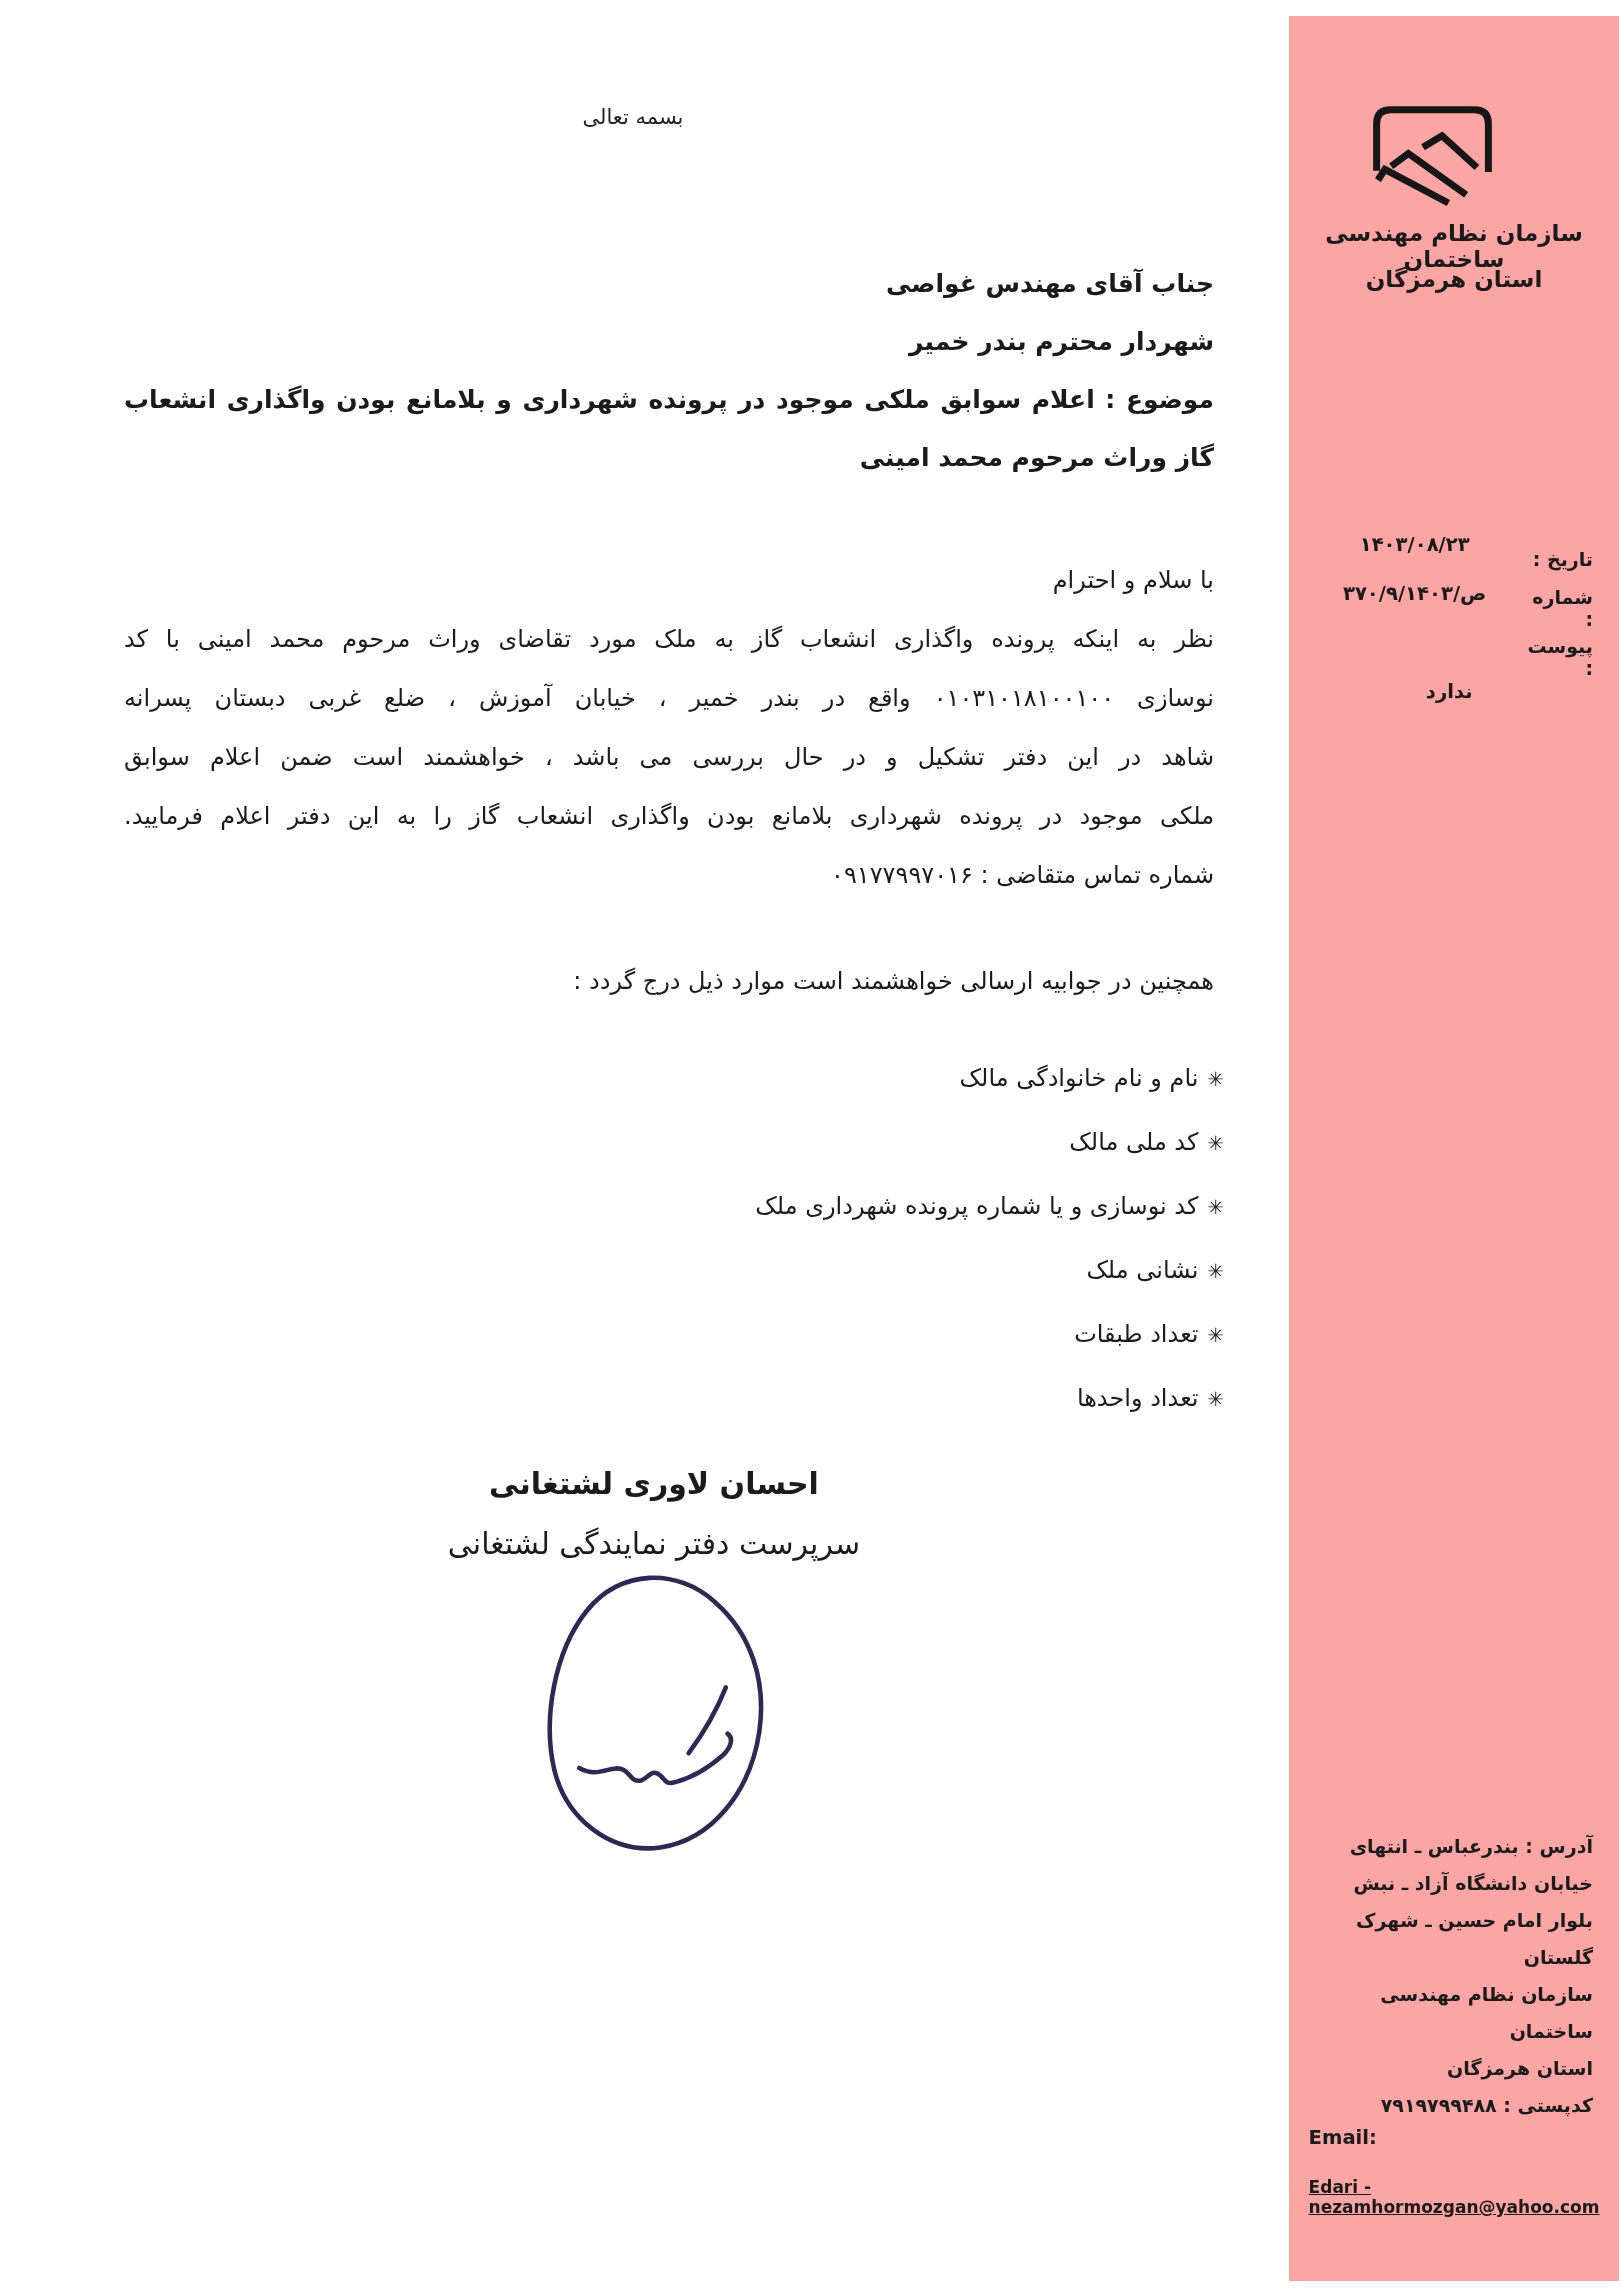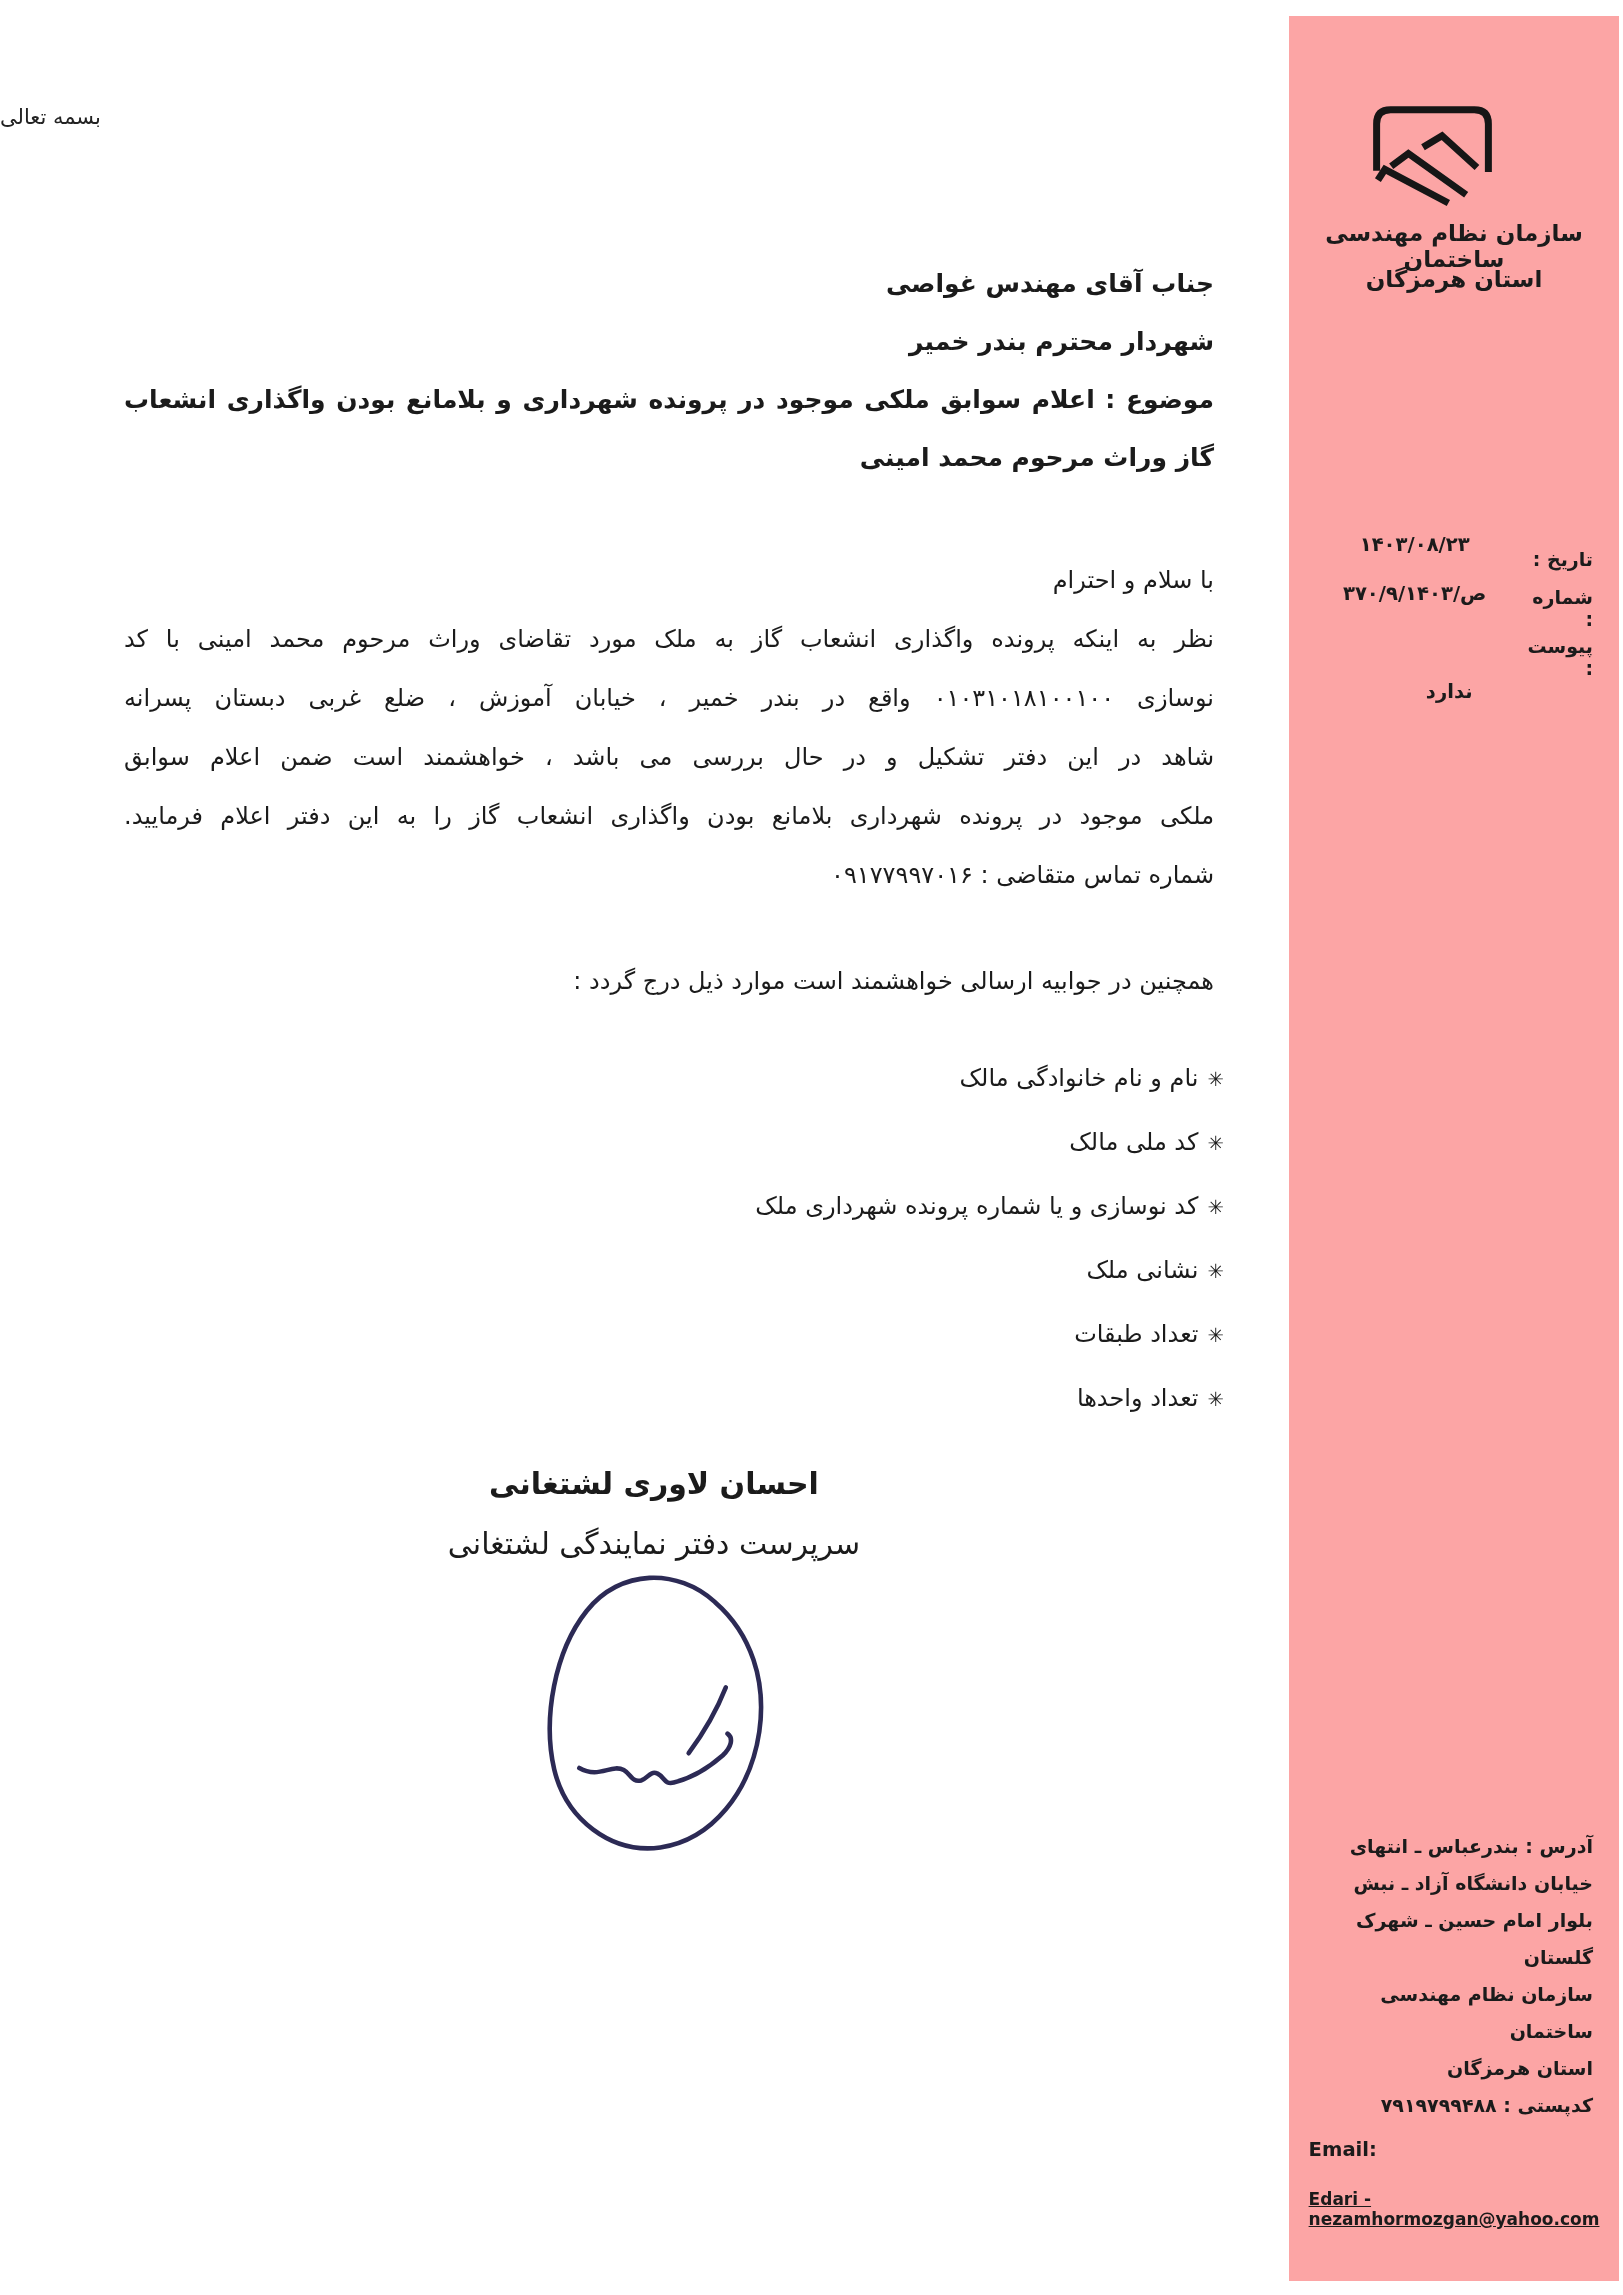"بسمه تعالی" .besmele { text-align: left -> center }
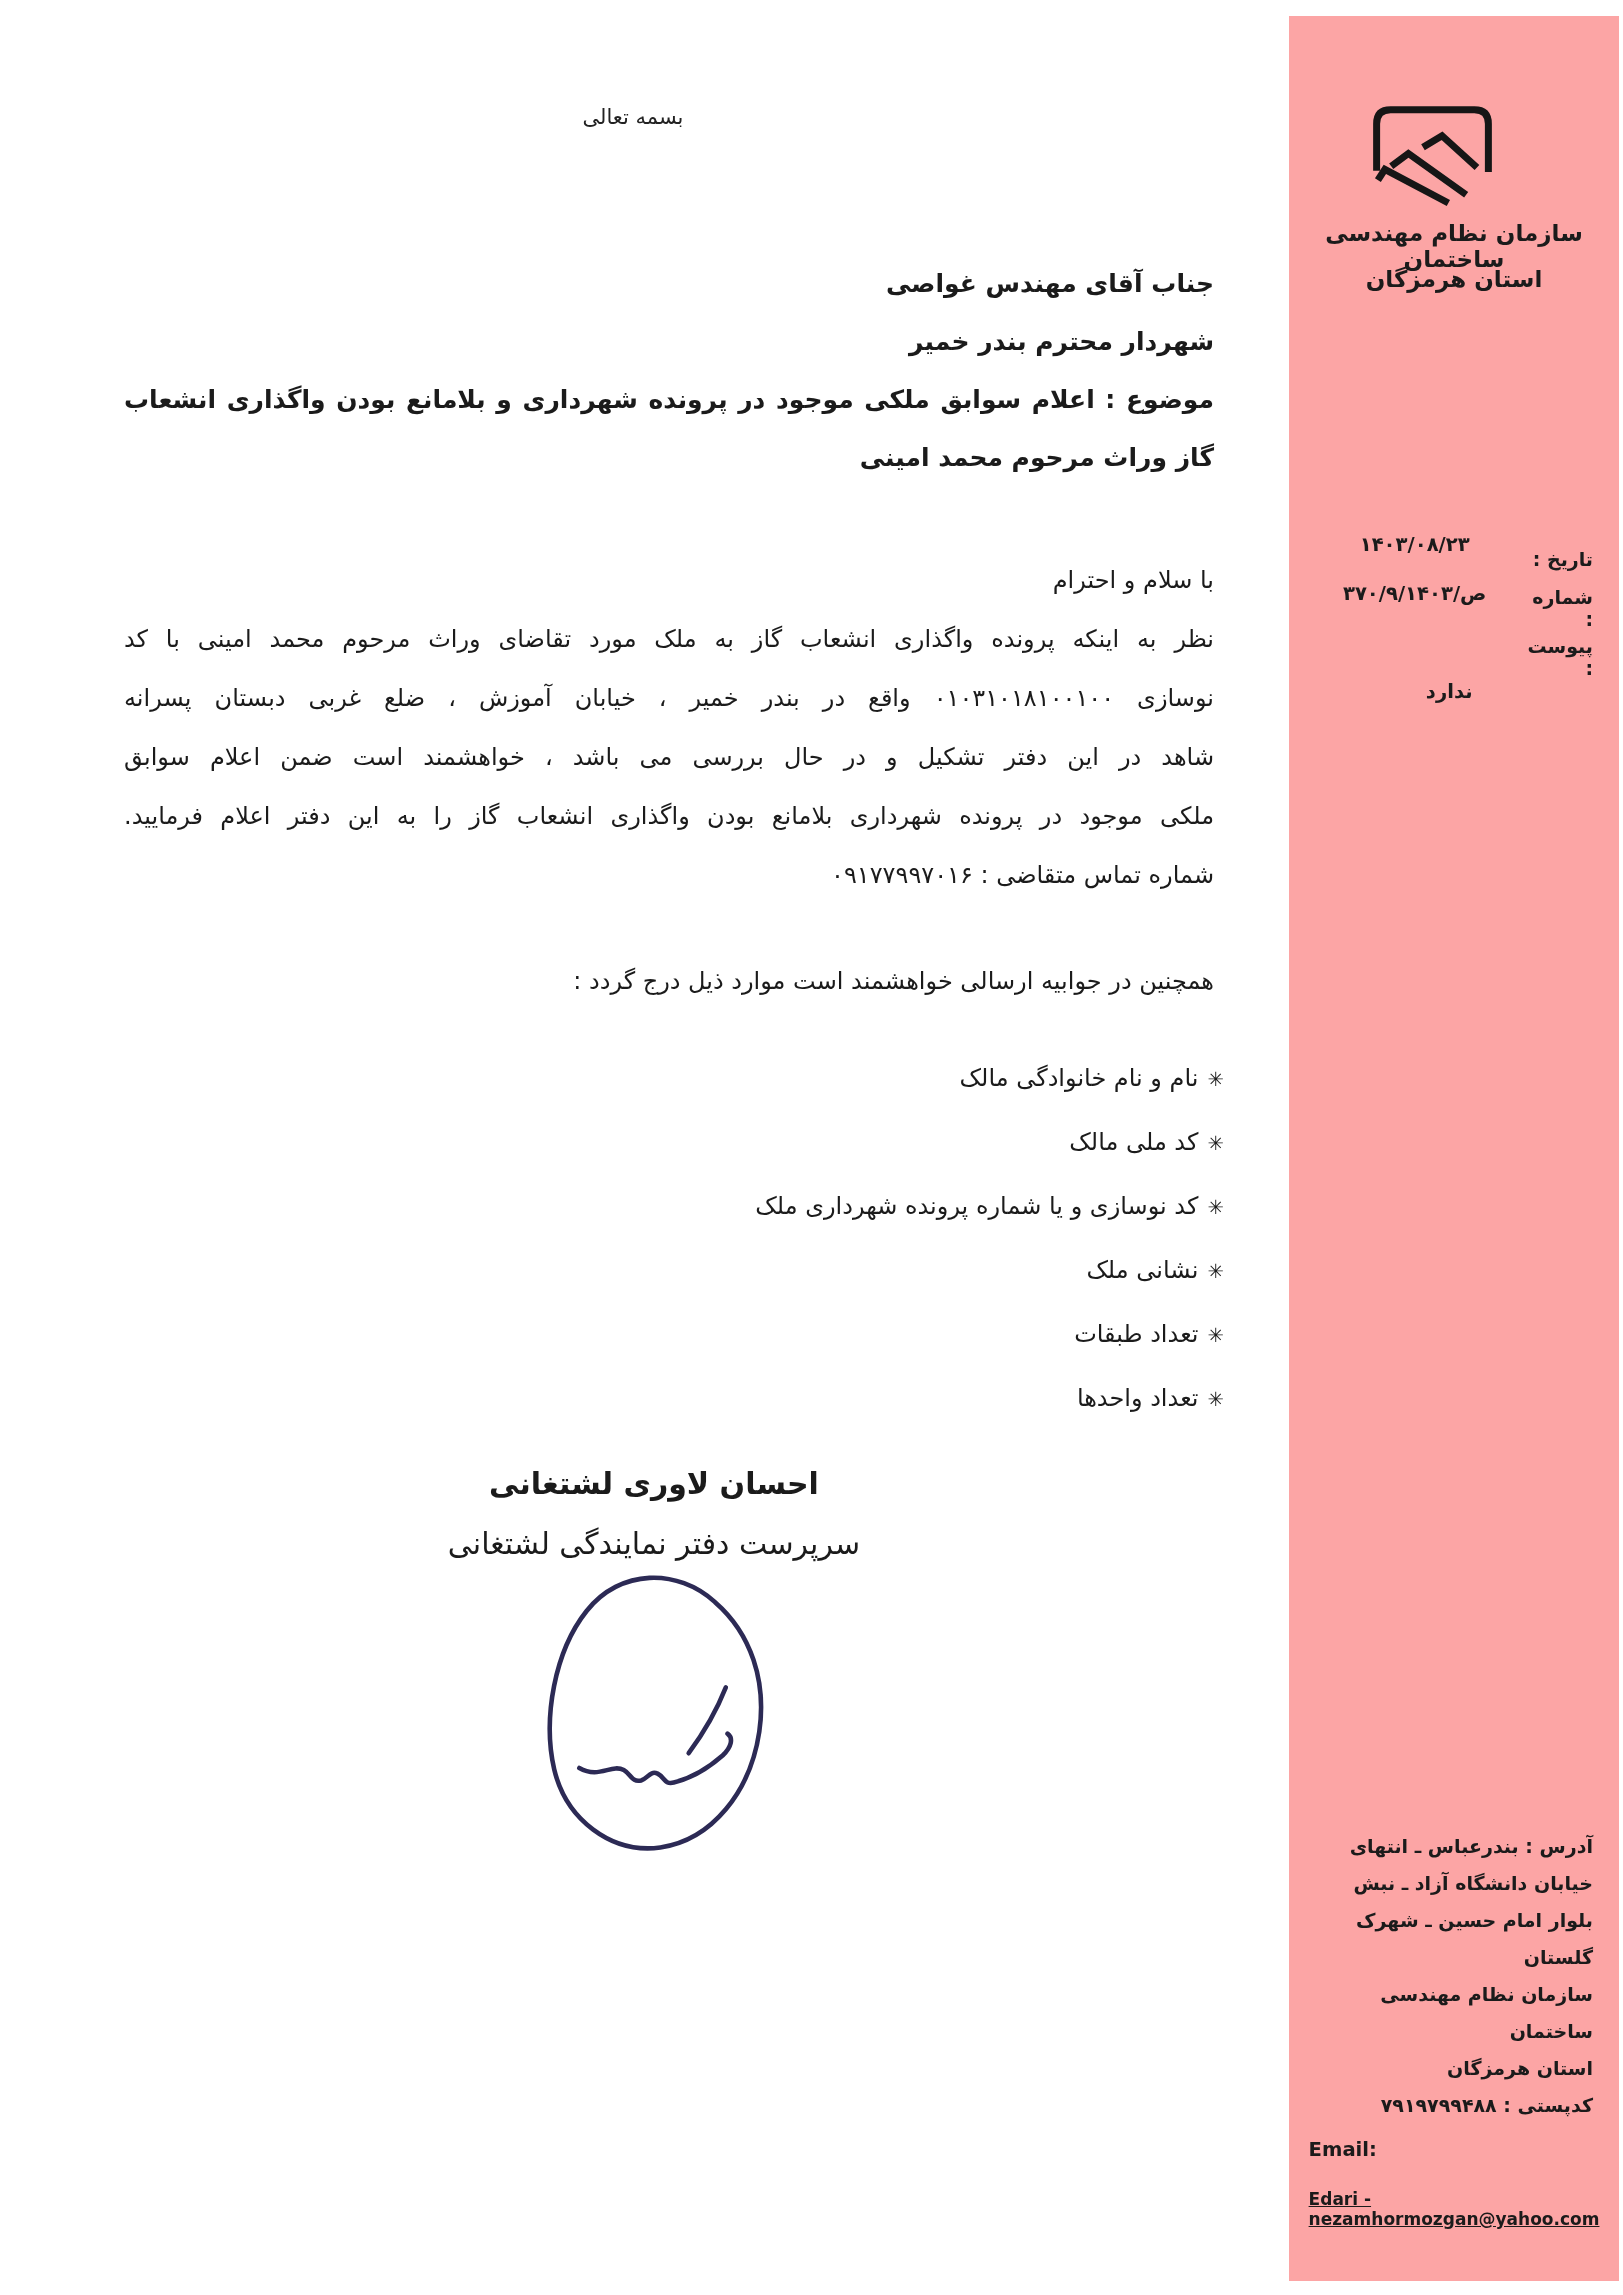"Email:" .emailblock { margin-top: 12px -> none }
